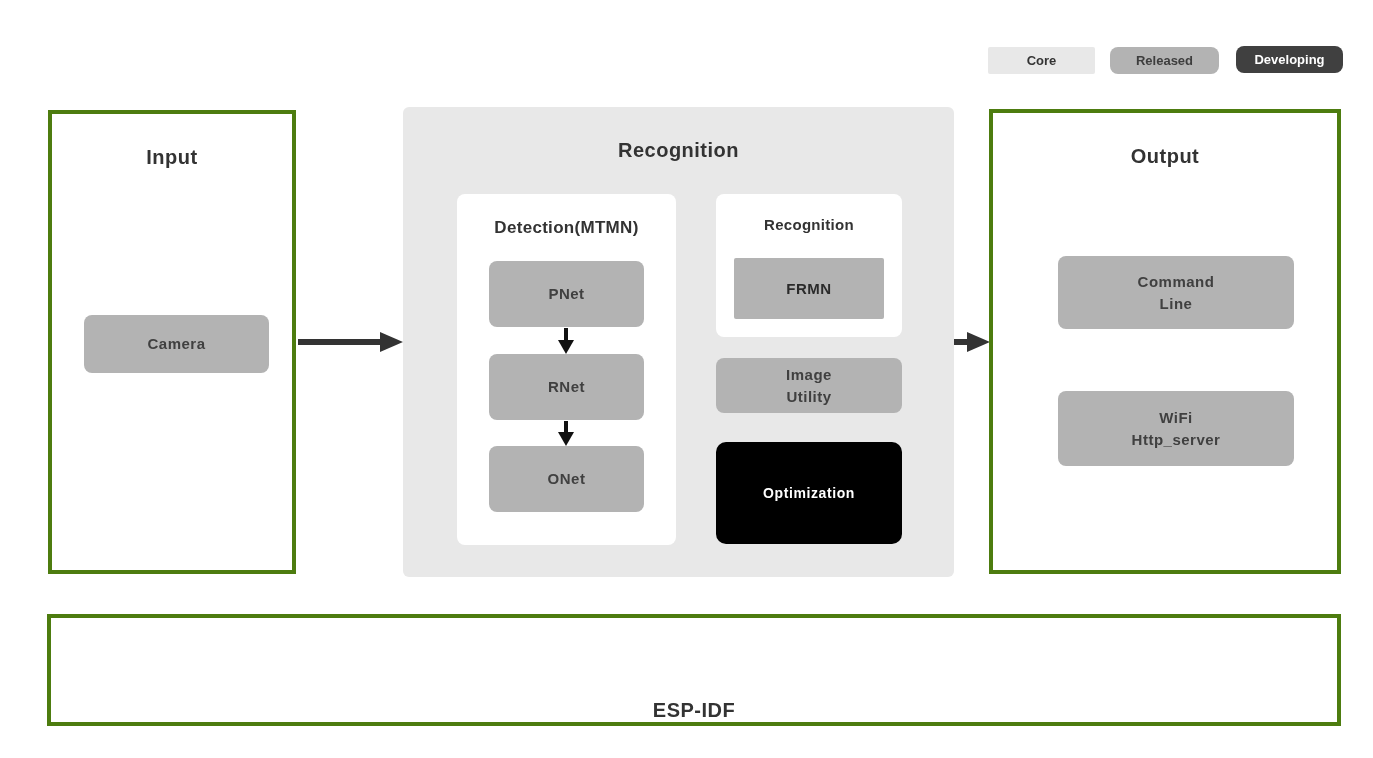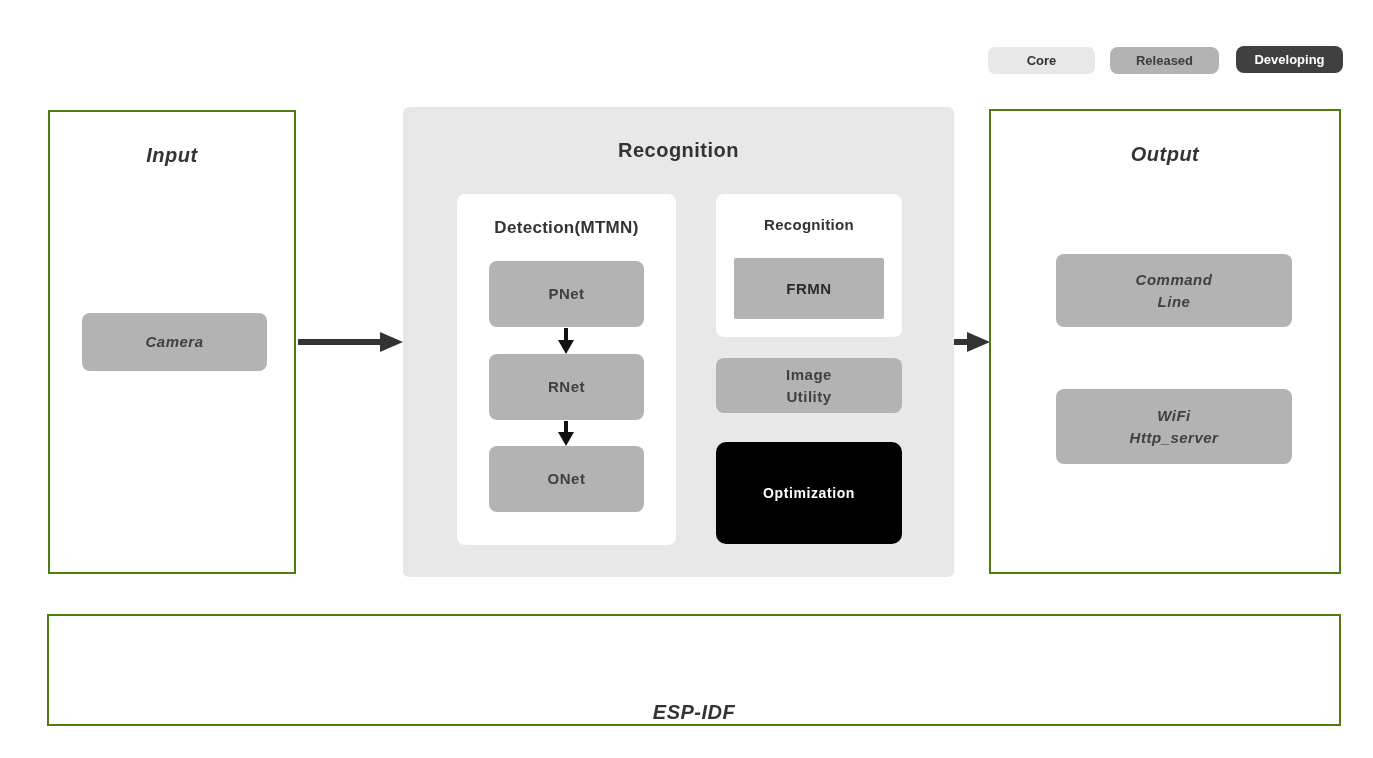"Core" .badge-core { border-radius: 7px -> 2px }
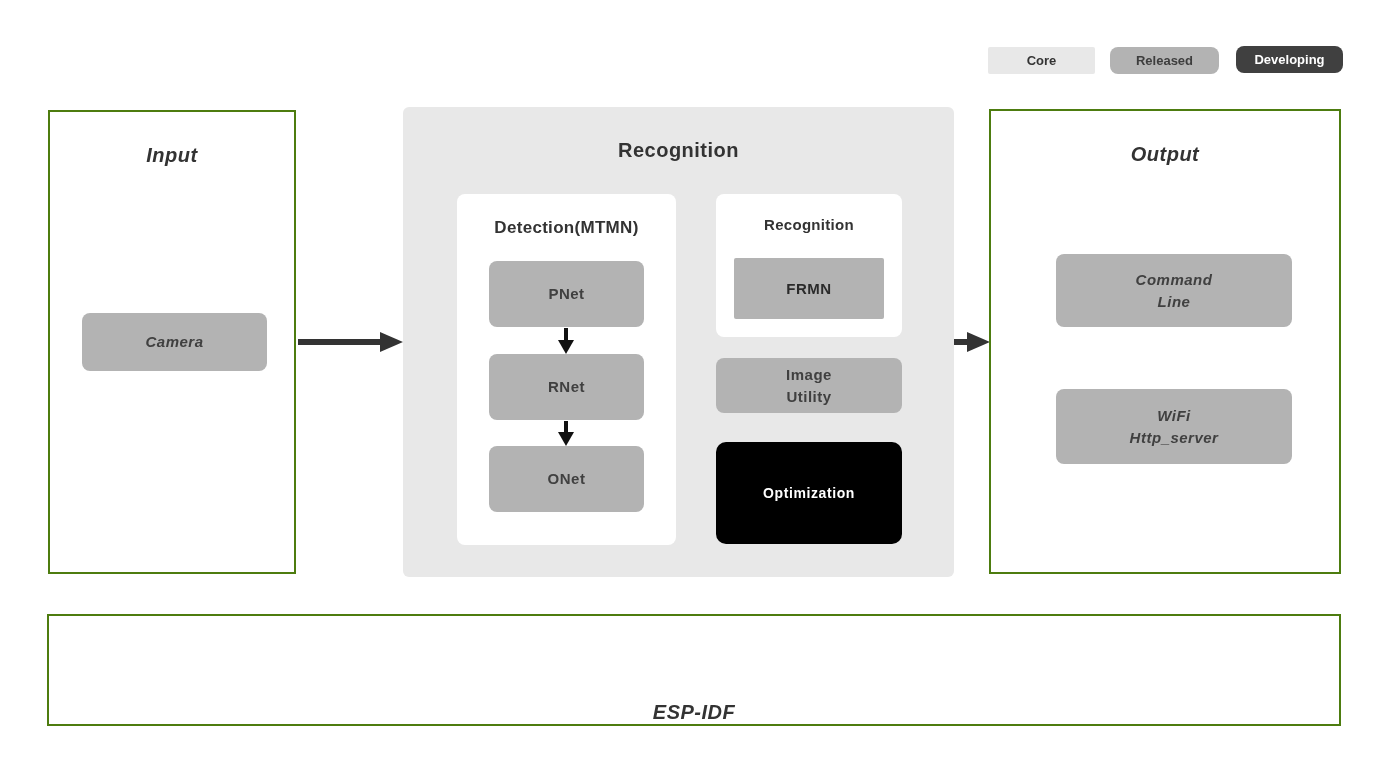"Input" .panel { border: 2px solid #4d7c0f -> 4px solid #4d7c0f; font-style: italic -> none }
